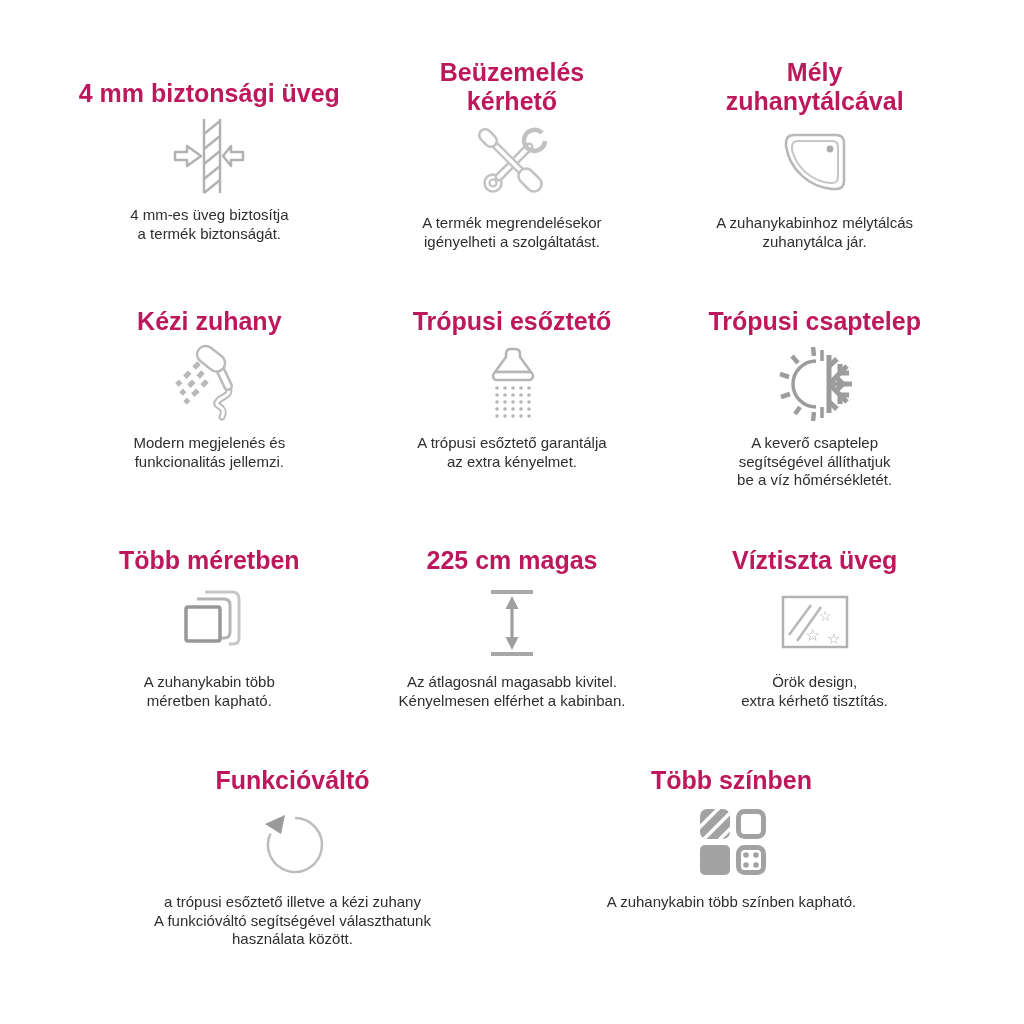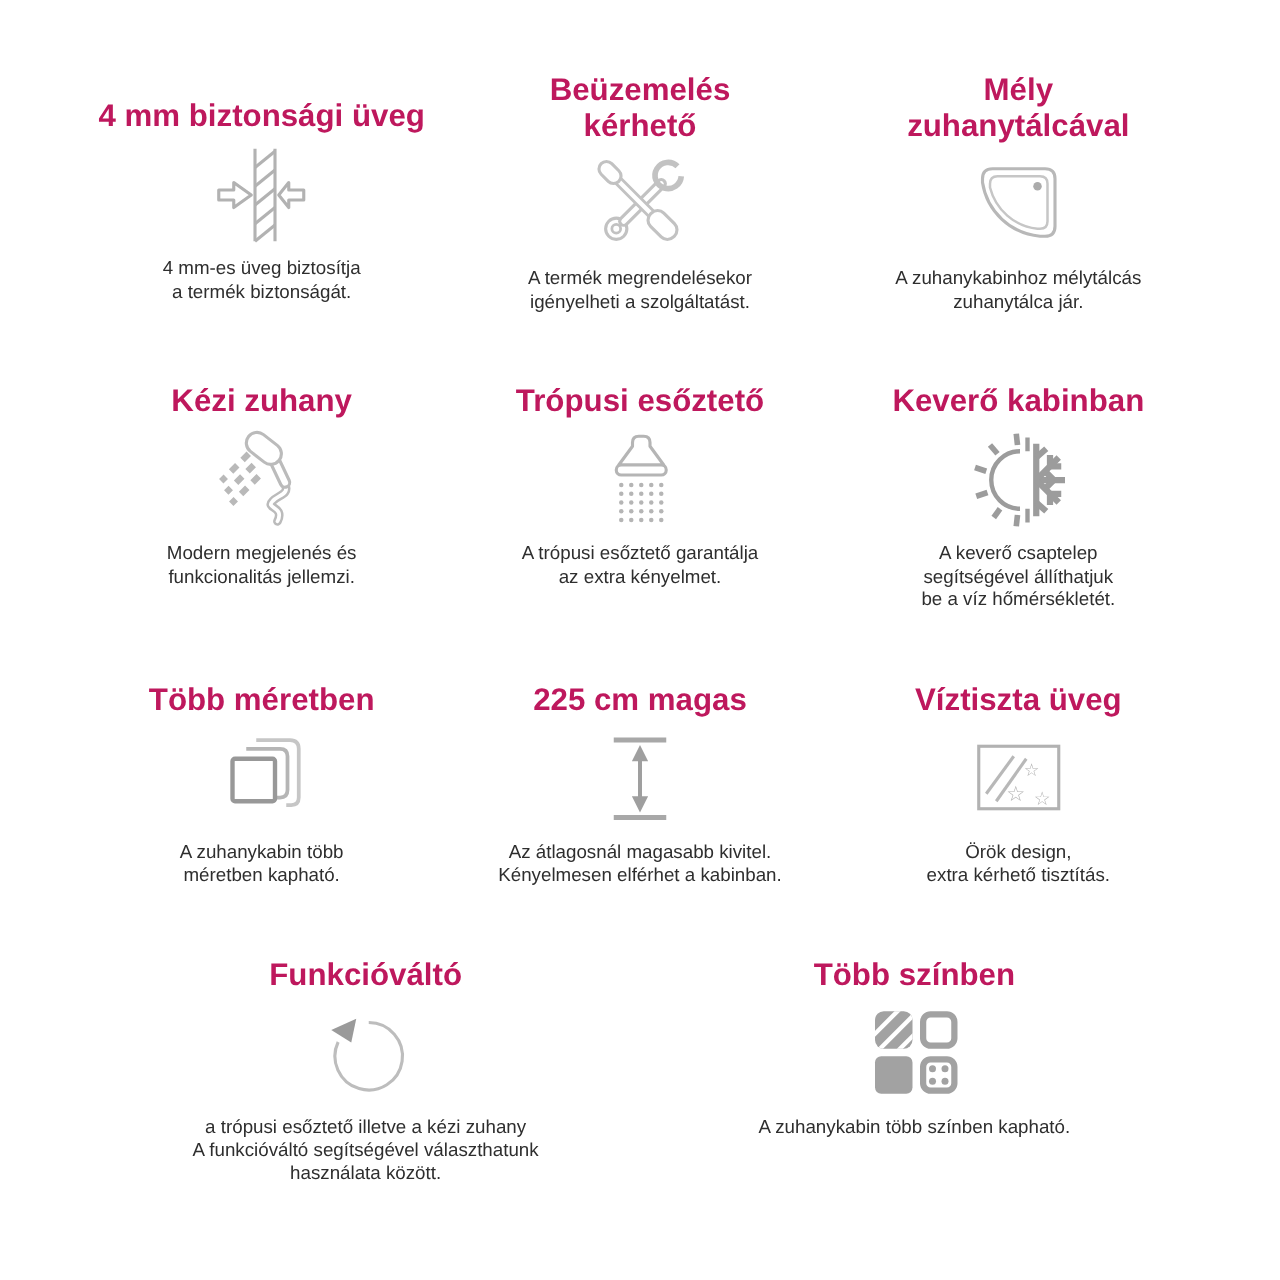"Keverő kabinban" span.ln { text: Keverő kabinban -> Trópusi csaptelep }
